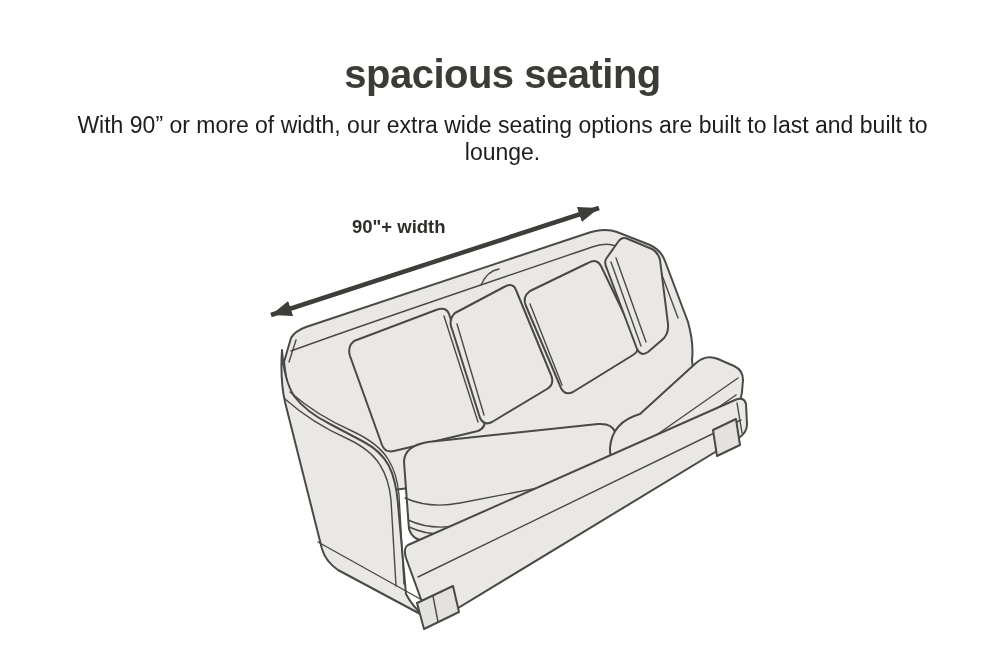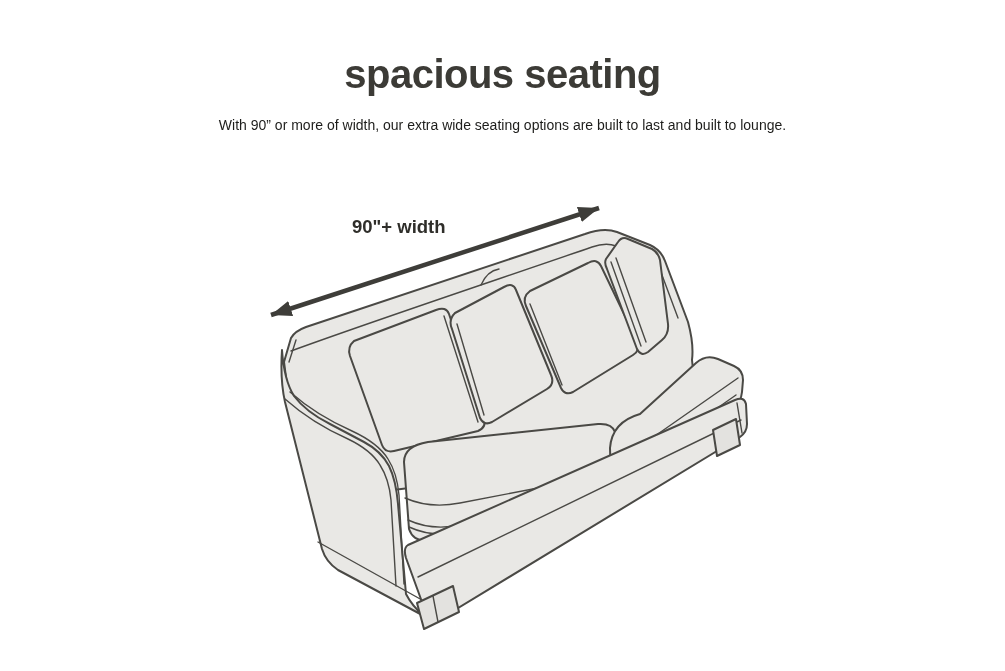"With 90” or more of" .desc { font-size: 14px -> 23px }
